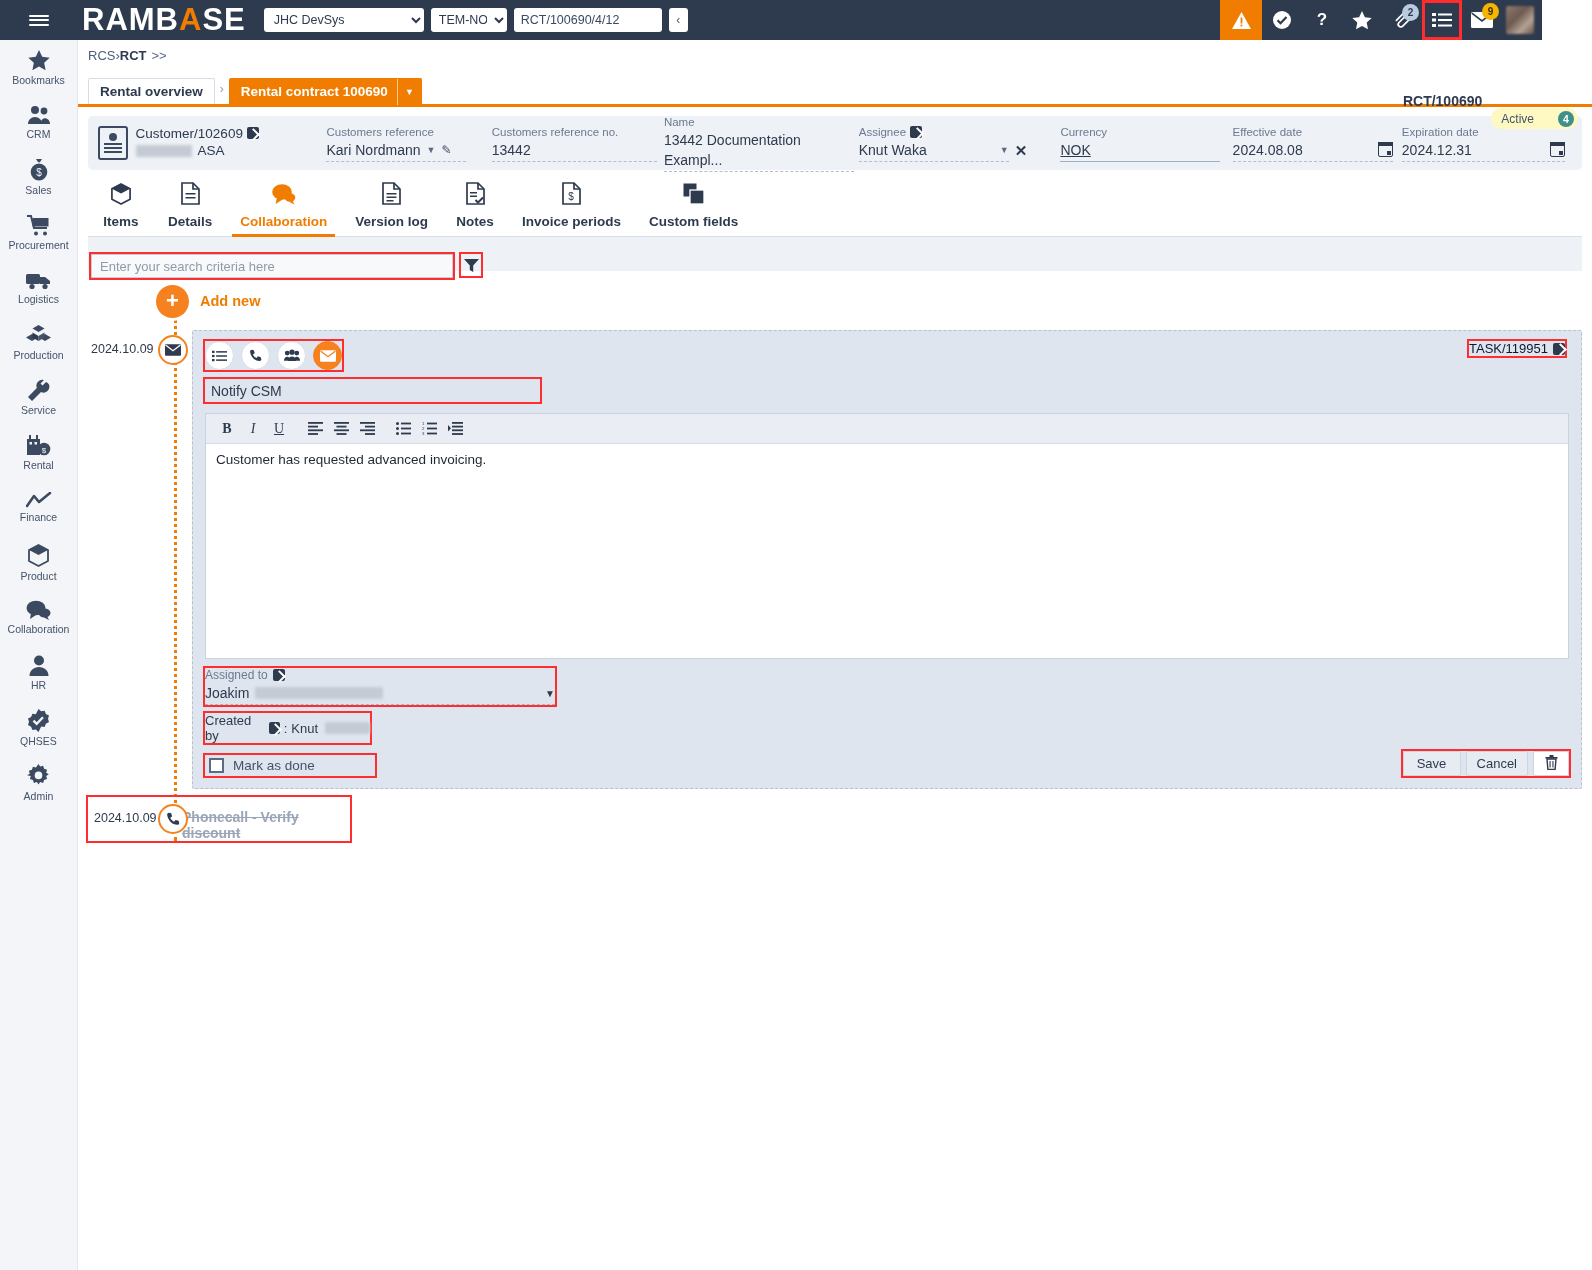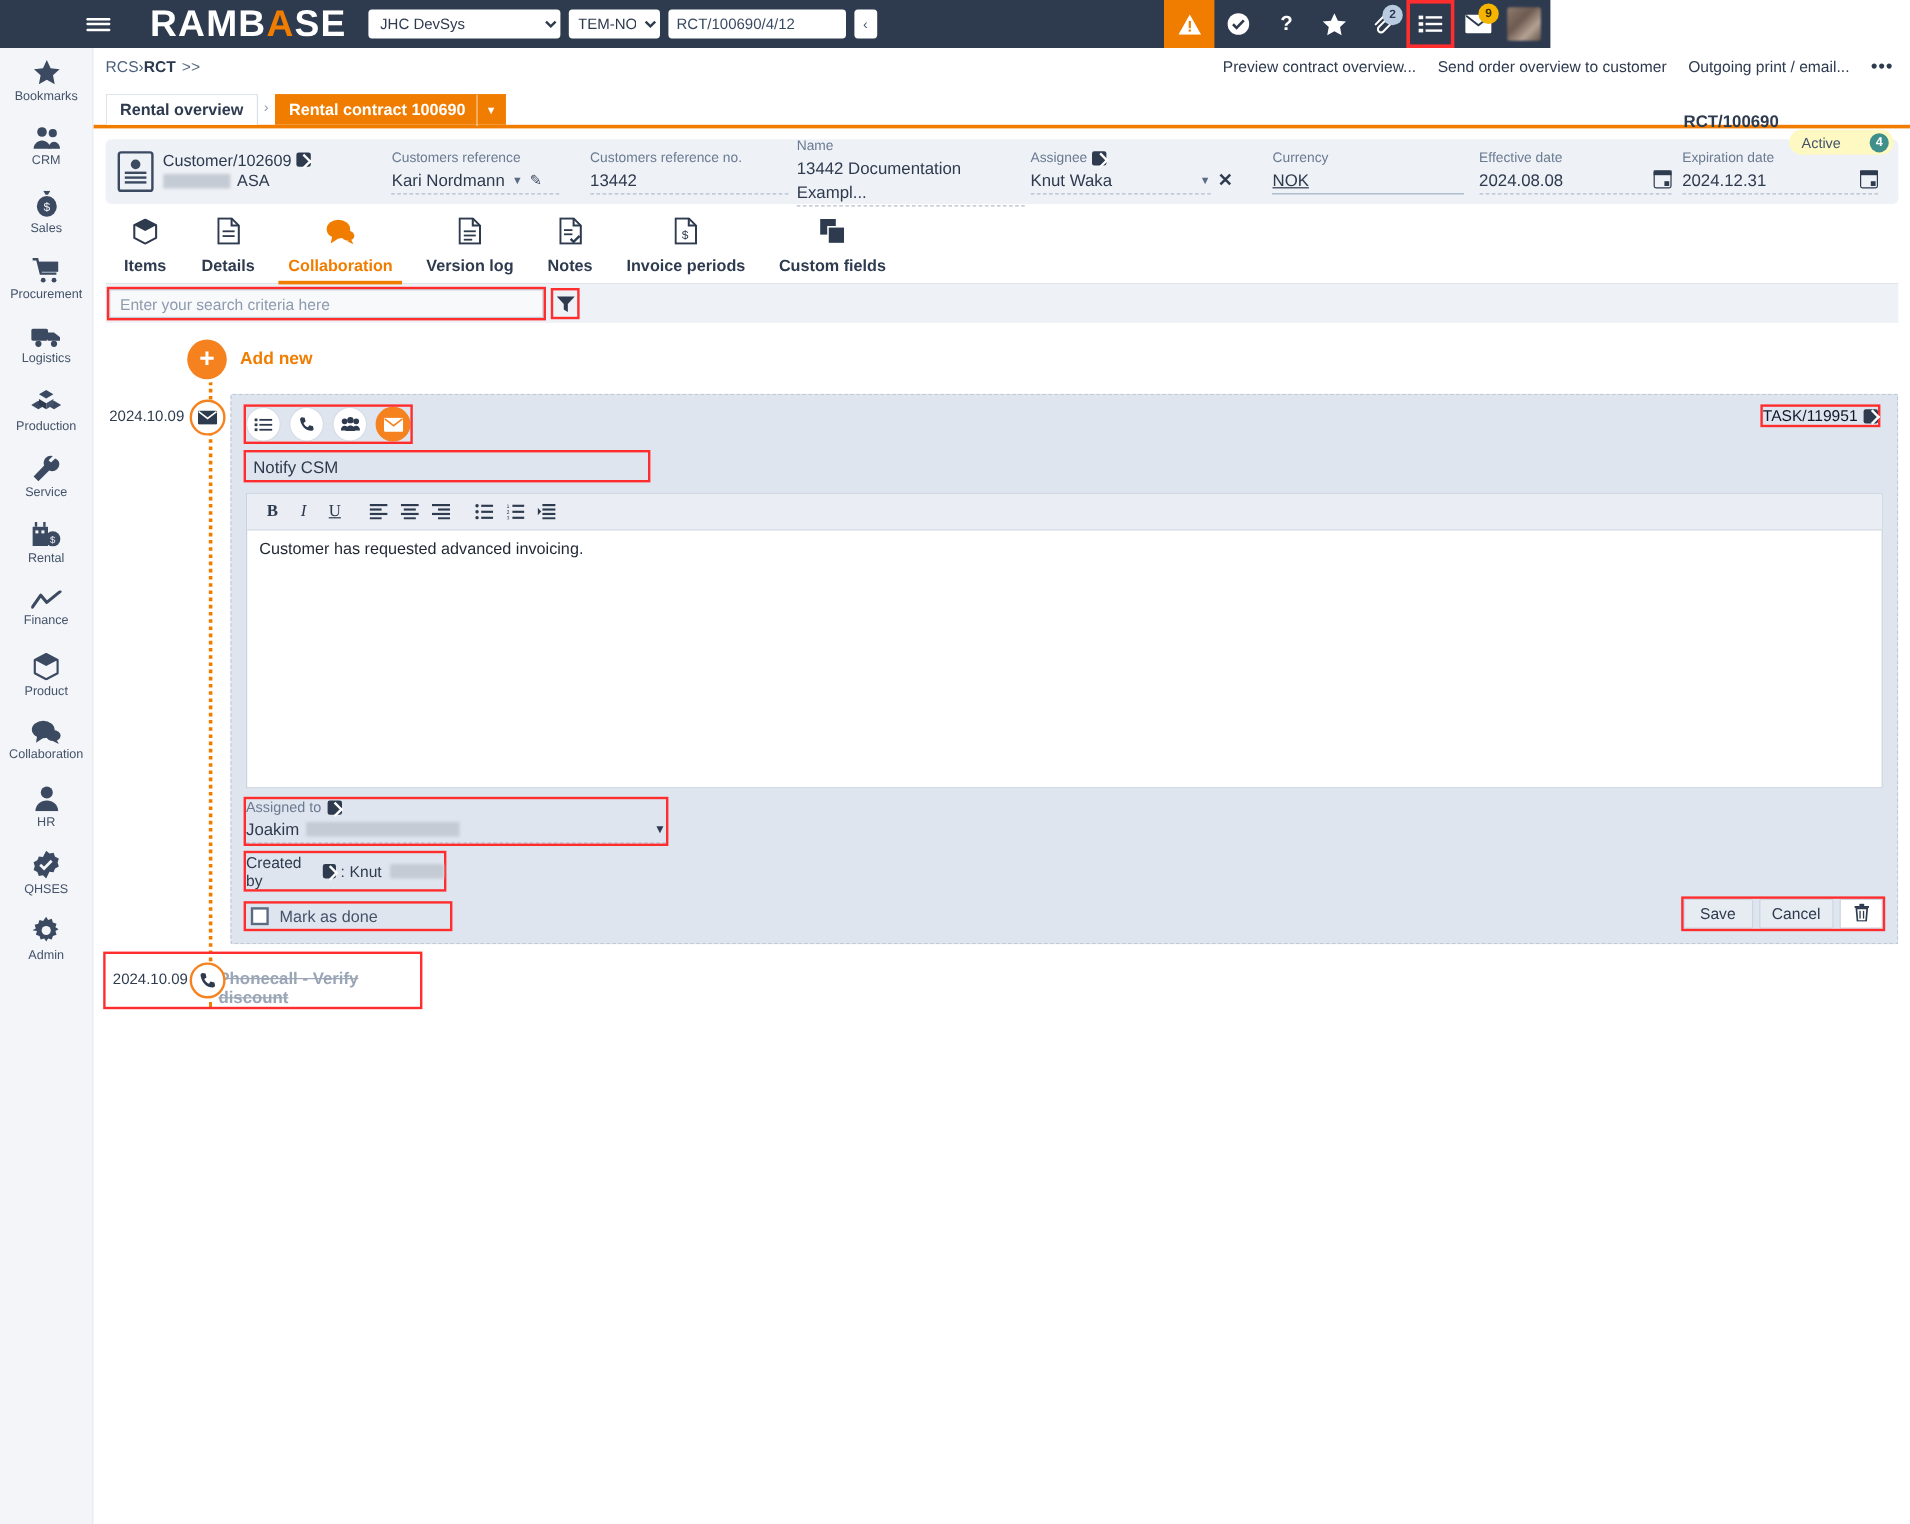"RAMBASE" .topbar { padding-left: 43px -> none; width: 1292px -> 1542px }
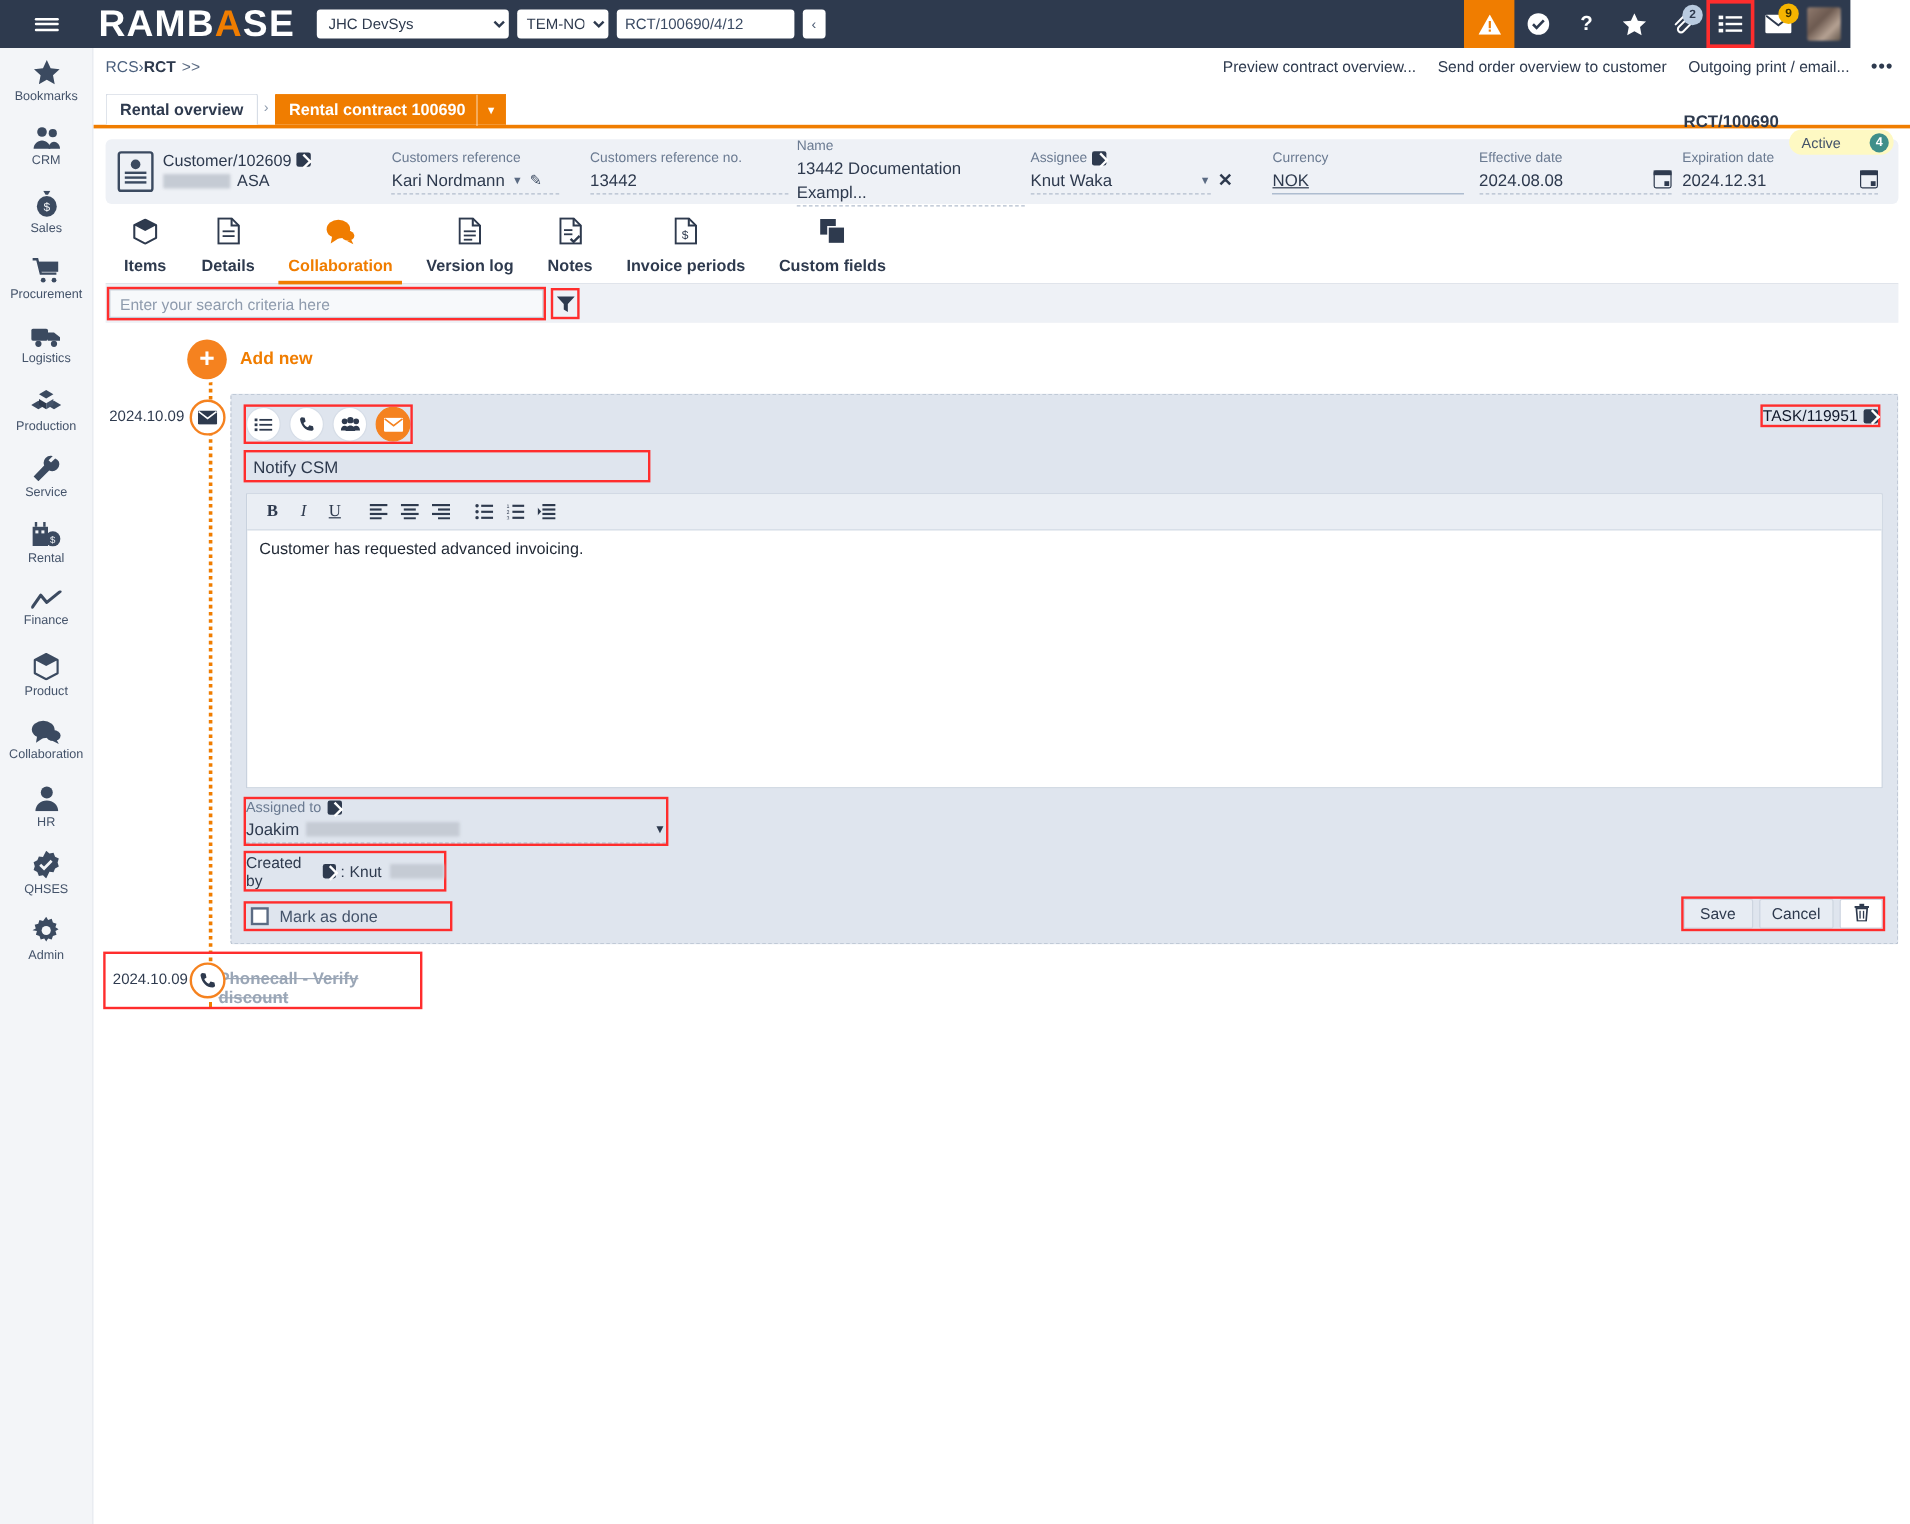"Preview contract overview..." div.actions { html: <div> <span>Preview contract overview...</span> <span>Send order overview to customer</span> <span>Outgoing print / email...</span> <span>•••</span> </div> -> none }
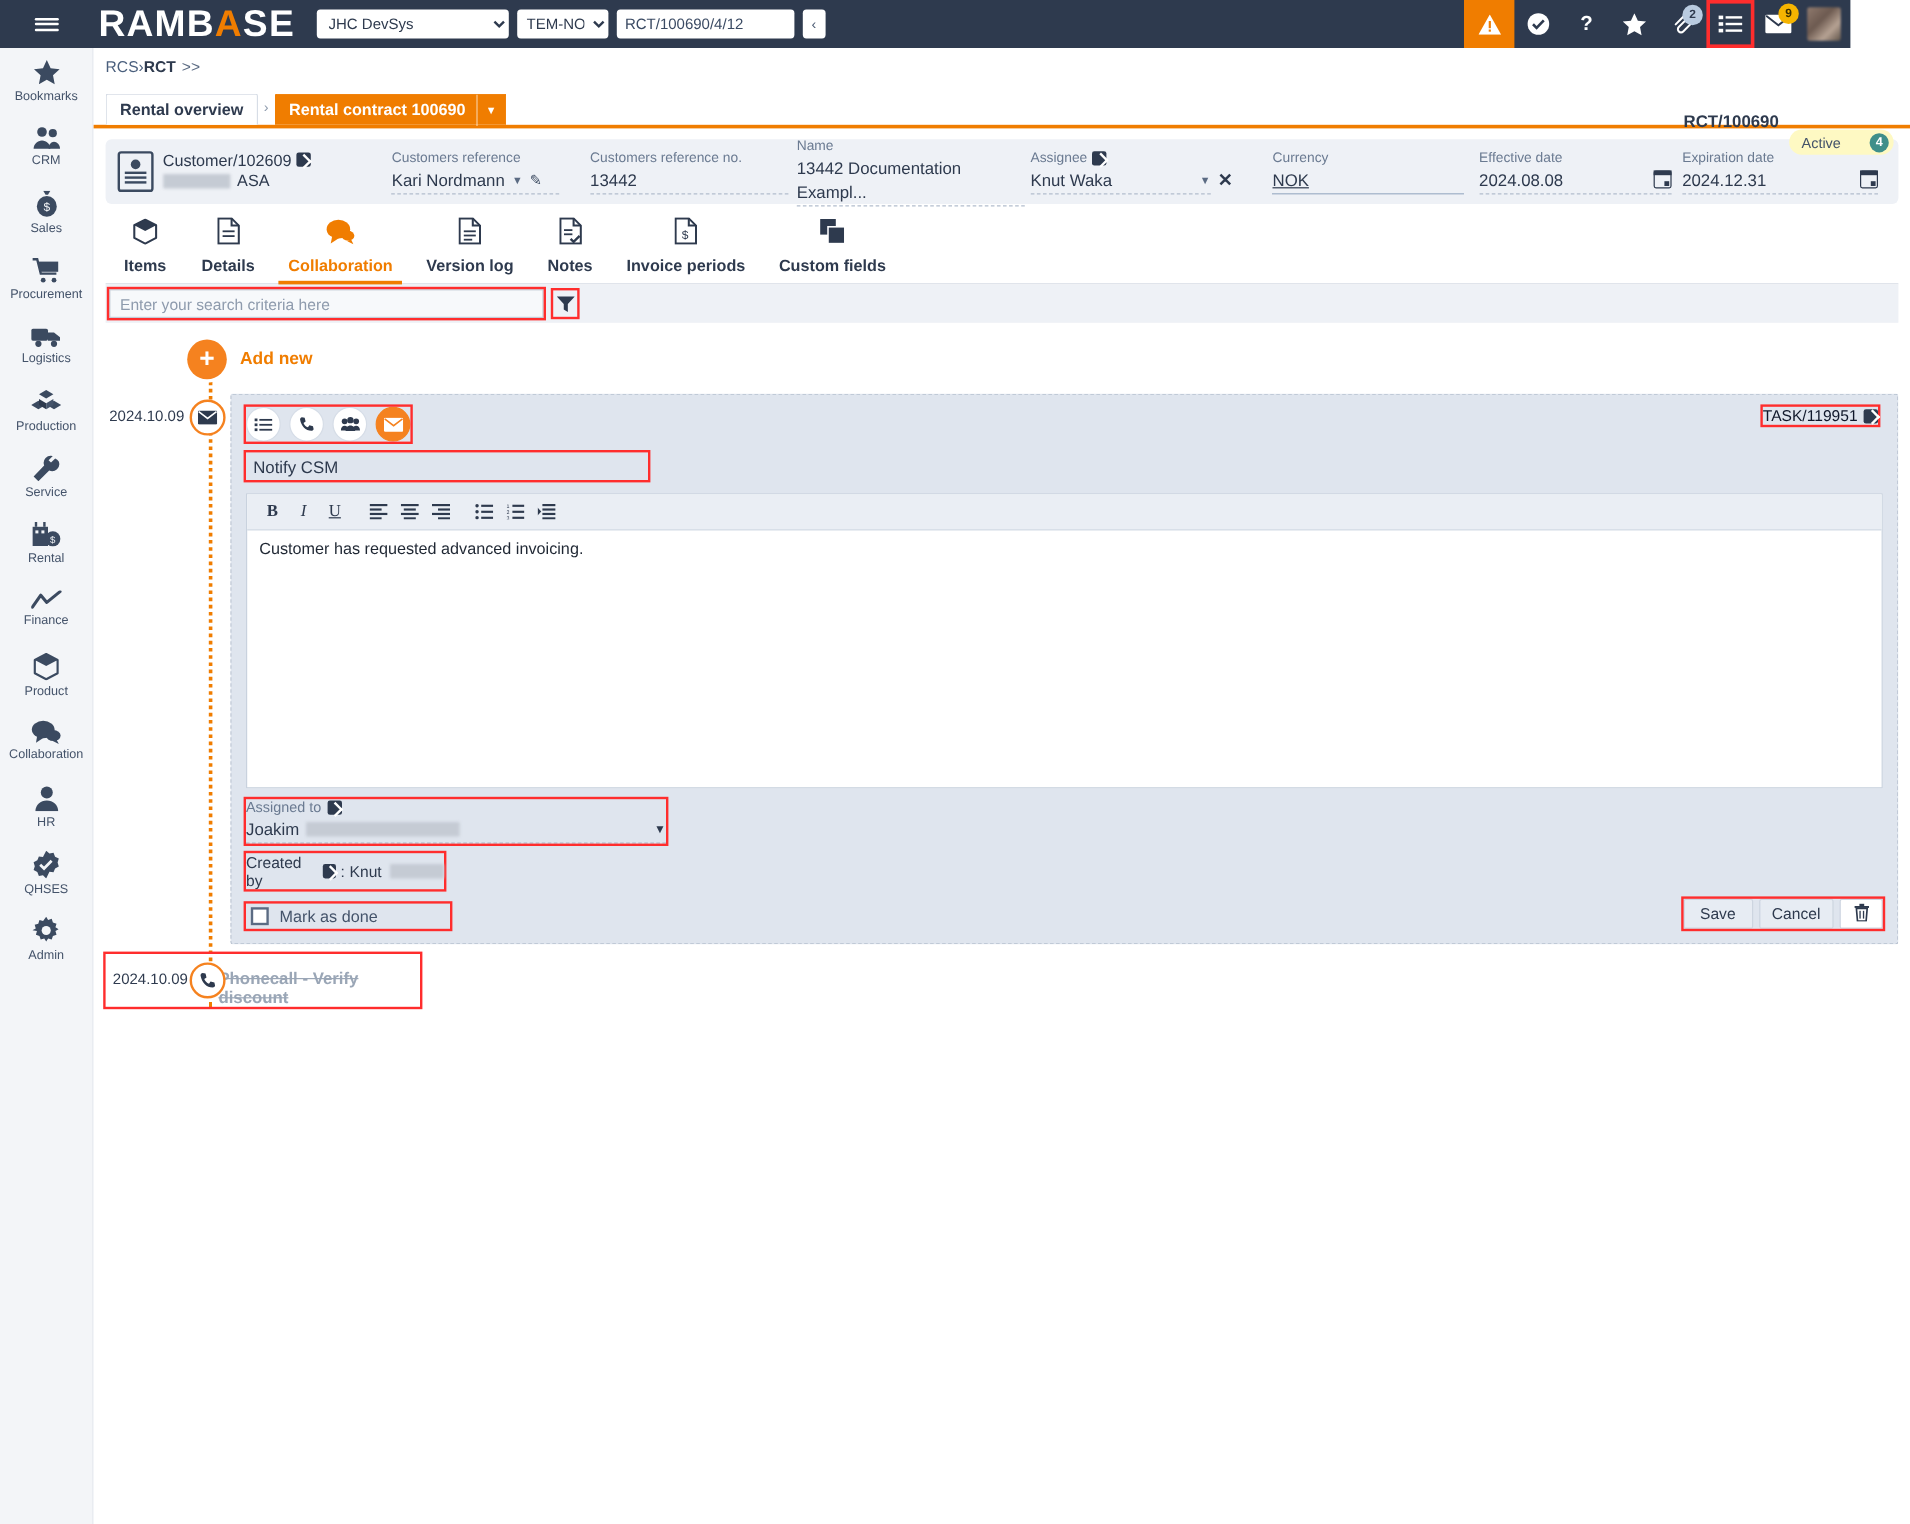"Enter your search criteria here" .searchrow { align-items: center -> none; padding: 0 3px -> 17px 3px }
